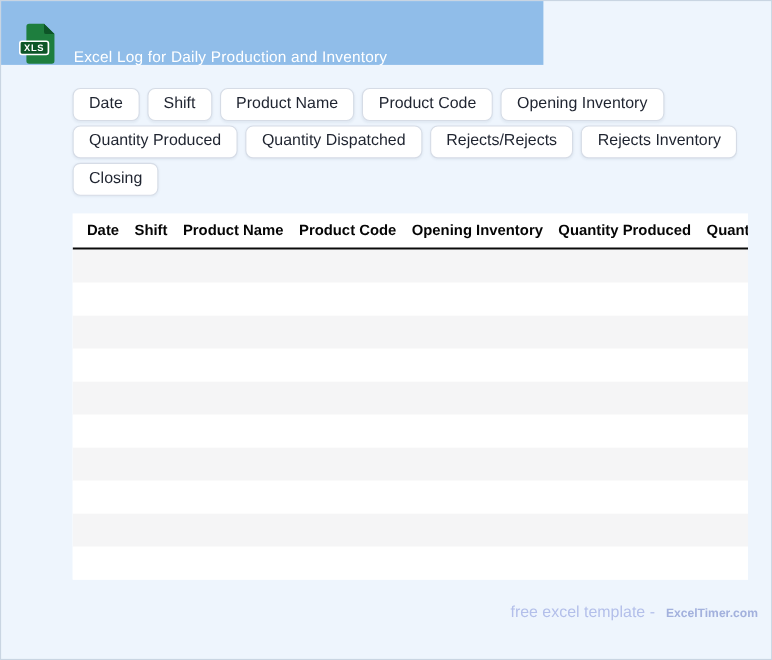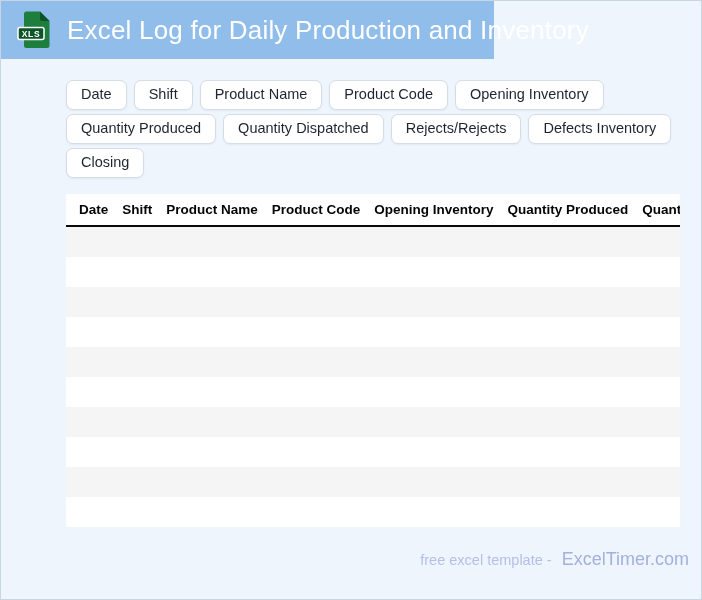"XLS" .header-bar { align-items: center -> flex-end }
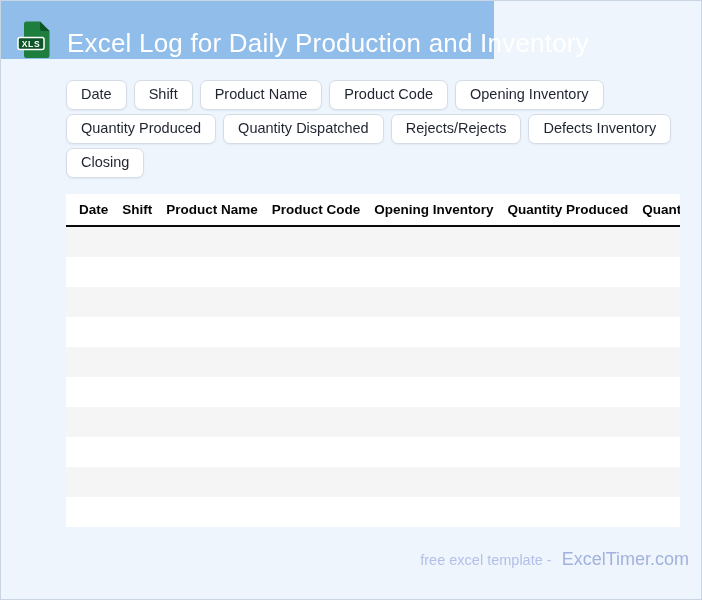"Excel Log for Daily Production" .page-title { font-size: 26px -> 14px }
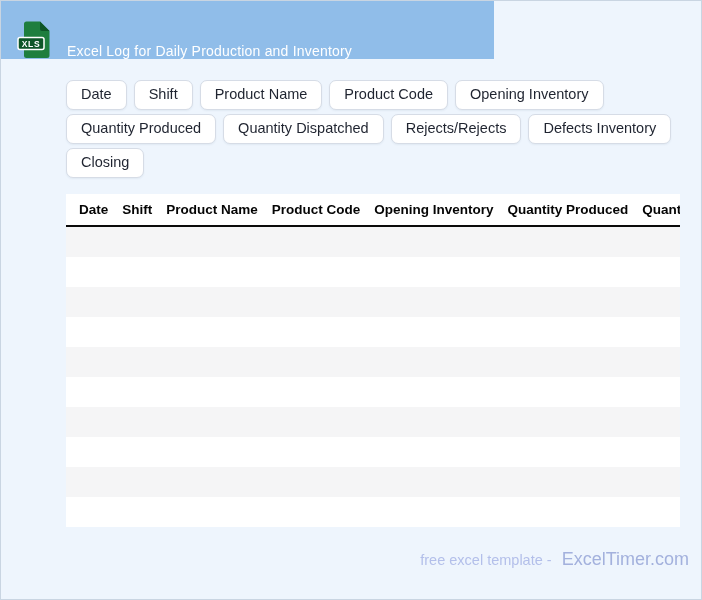"Defects Inventory" button.chip { text: Defects -> Rejects }
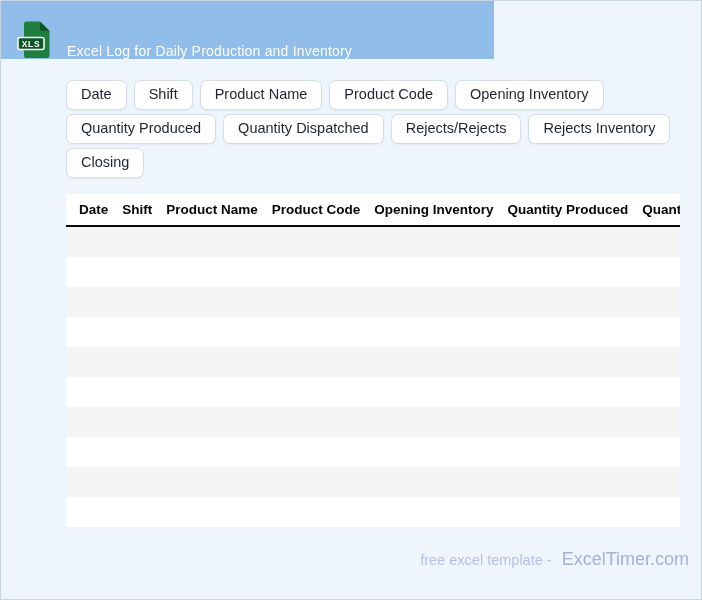"ExcelTimer.com" .footer-brand { font-size: 18px -> 11px; font-weight: normal -> bold }
